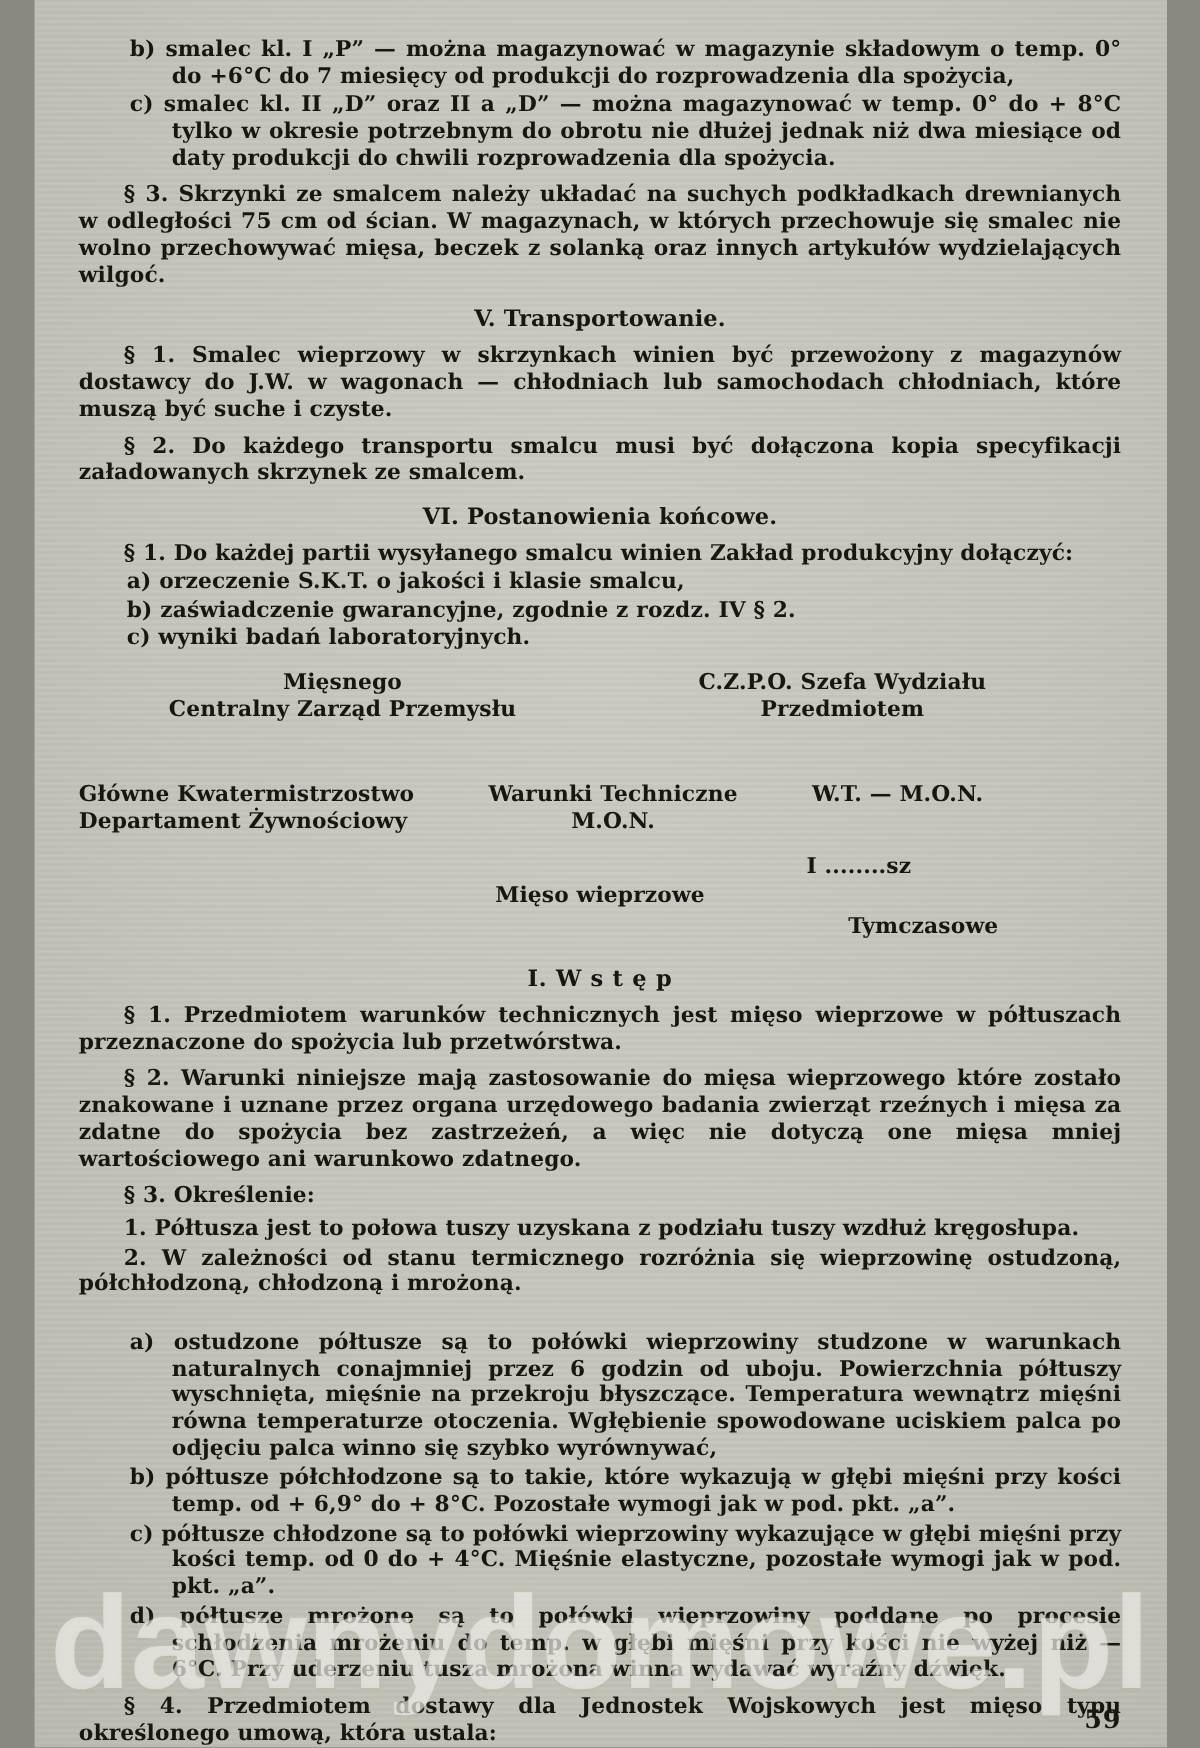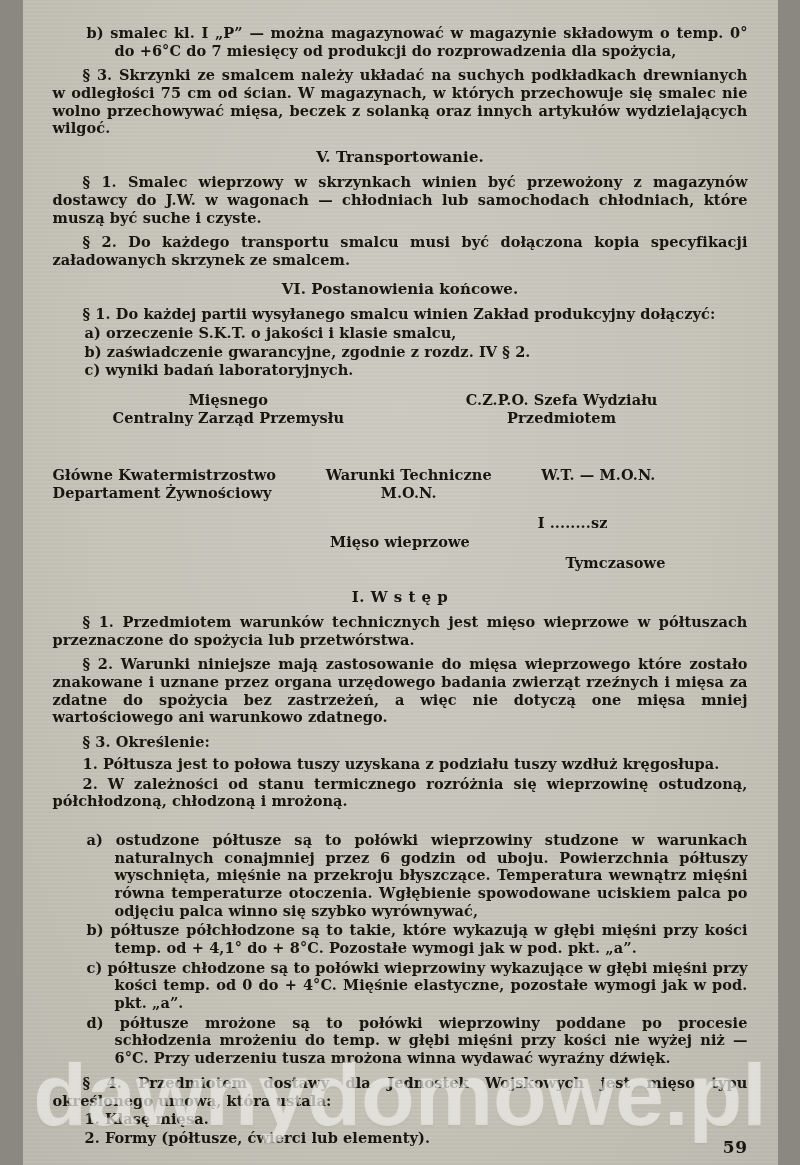"c) smalec kl. II „D”" div.hang { html: none -> <div>c) smalec kl. II „D” oraz II a „D” — można magazynować w temp. 0° do + 8°C tylko w okresie potrzebnym do obrotu nie dłużej jednak niż dwa miesiące od daty produkcji do chwili rozprowadzenia dla spożycia.</div> }
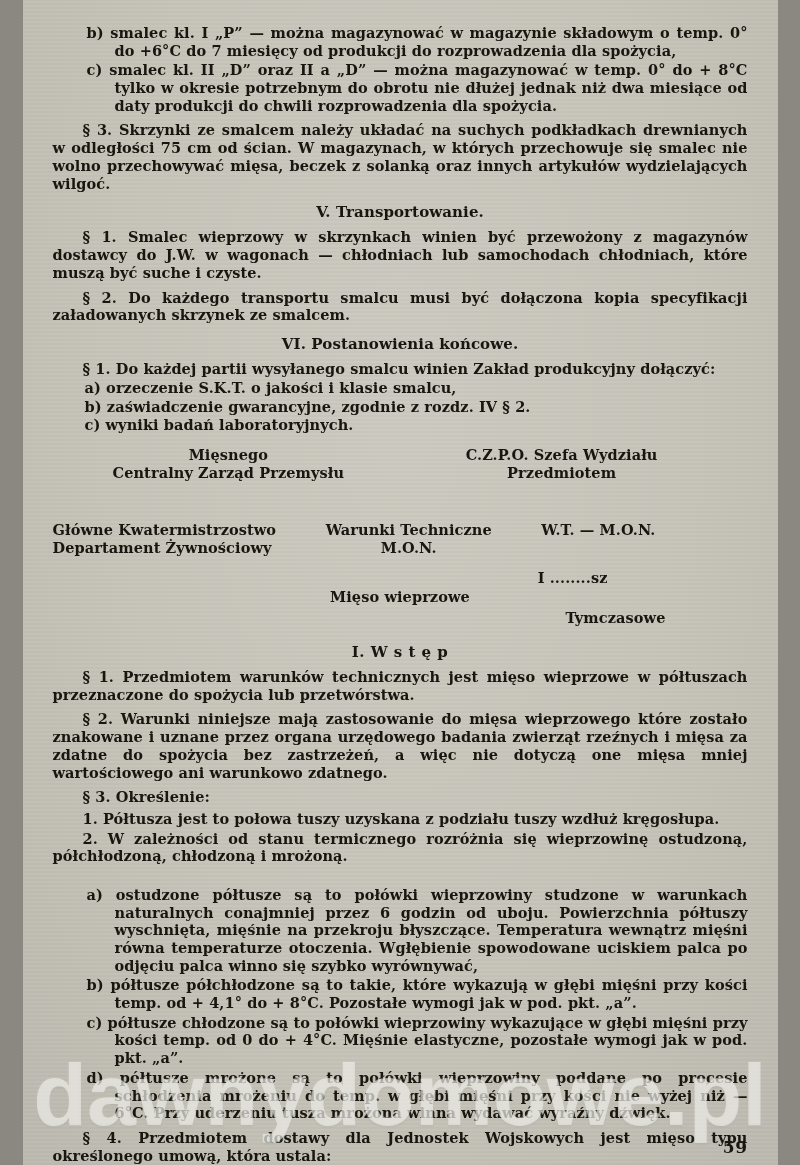"b) półtusze półchłodzone są to" div.hang { text: 4,1 -> 6,9 }
